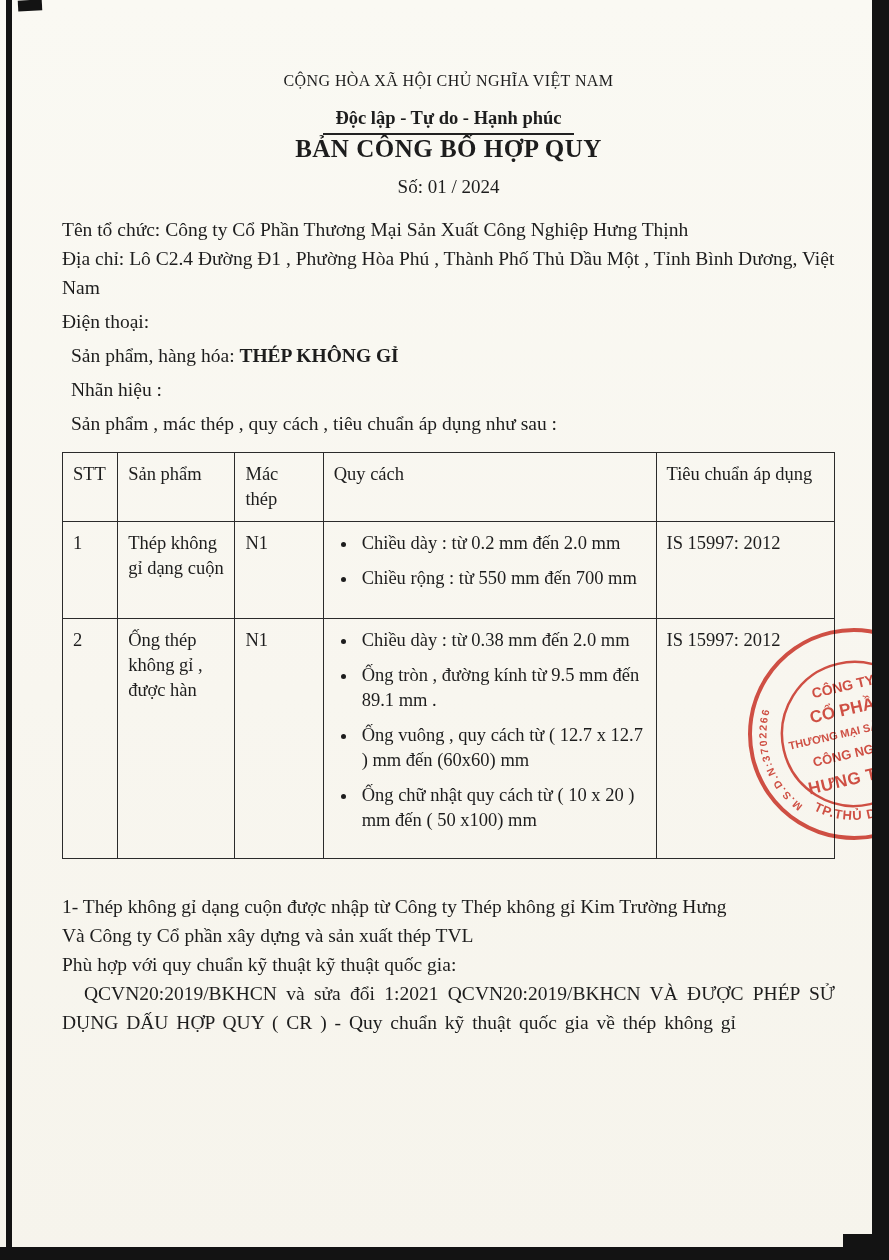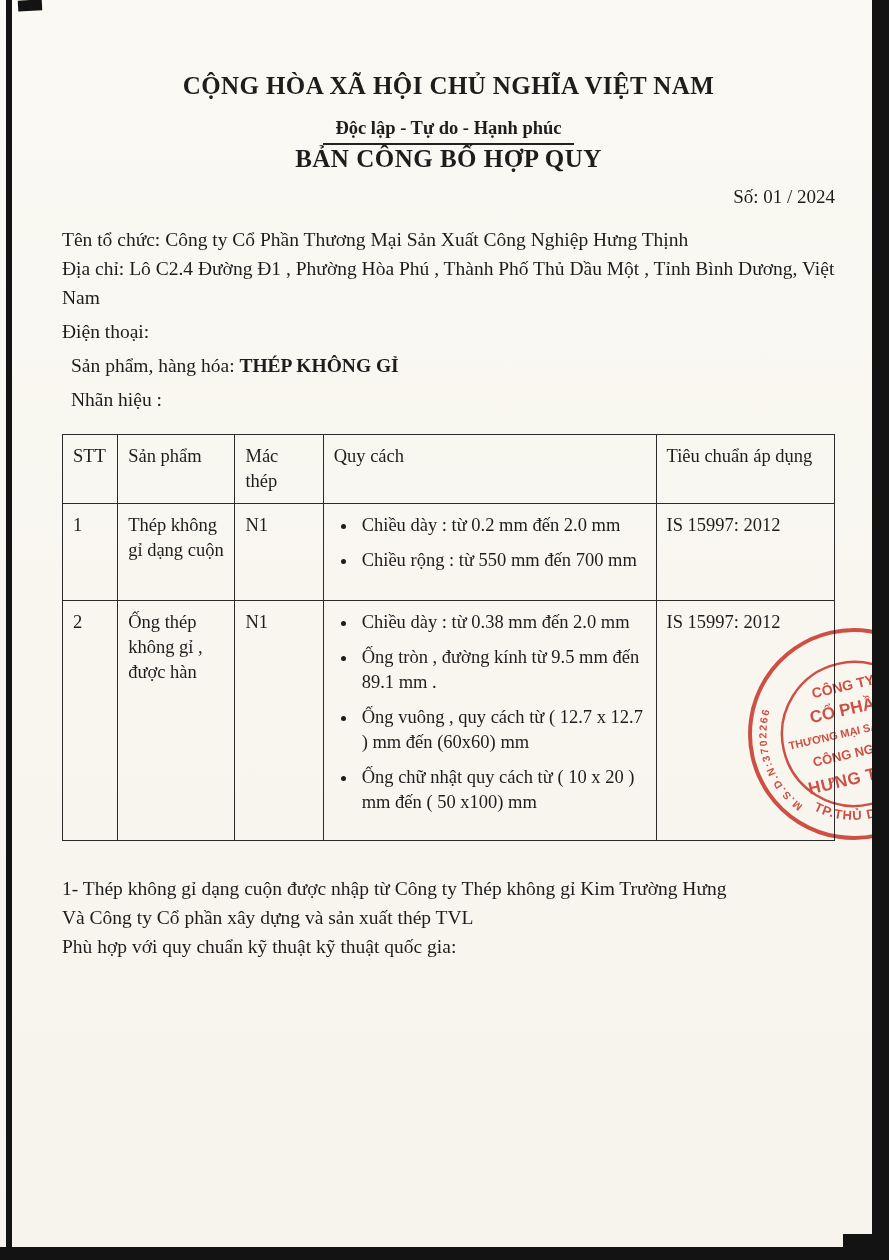"CỘNG HÒA XÃ HỘI CHỦ" .country { font-size: 25px -> 16px; font-weight: bold -> normal }
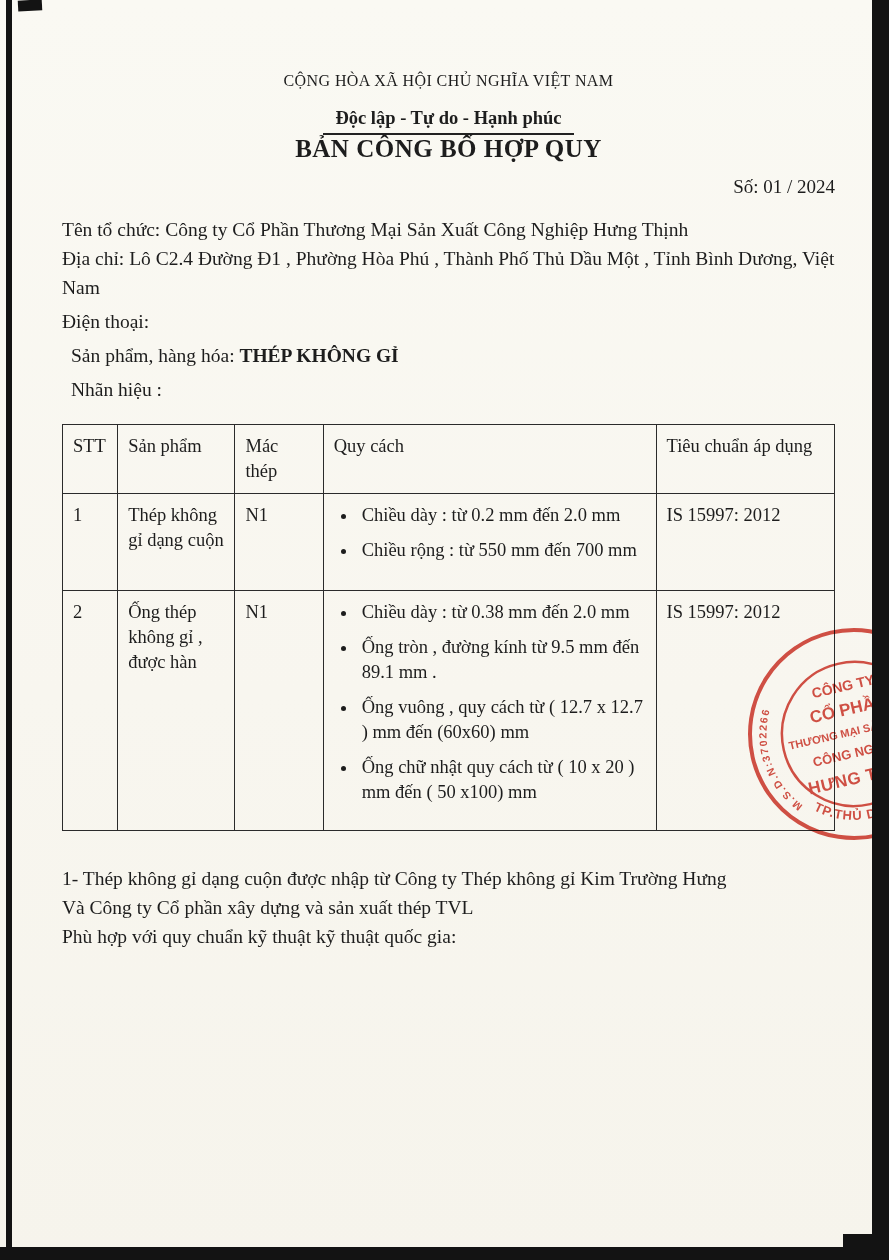"Số: 01 / 2024" .doc-number { text-align: right -> center }
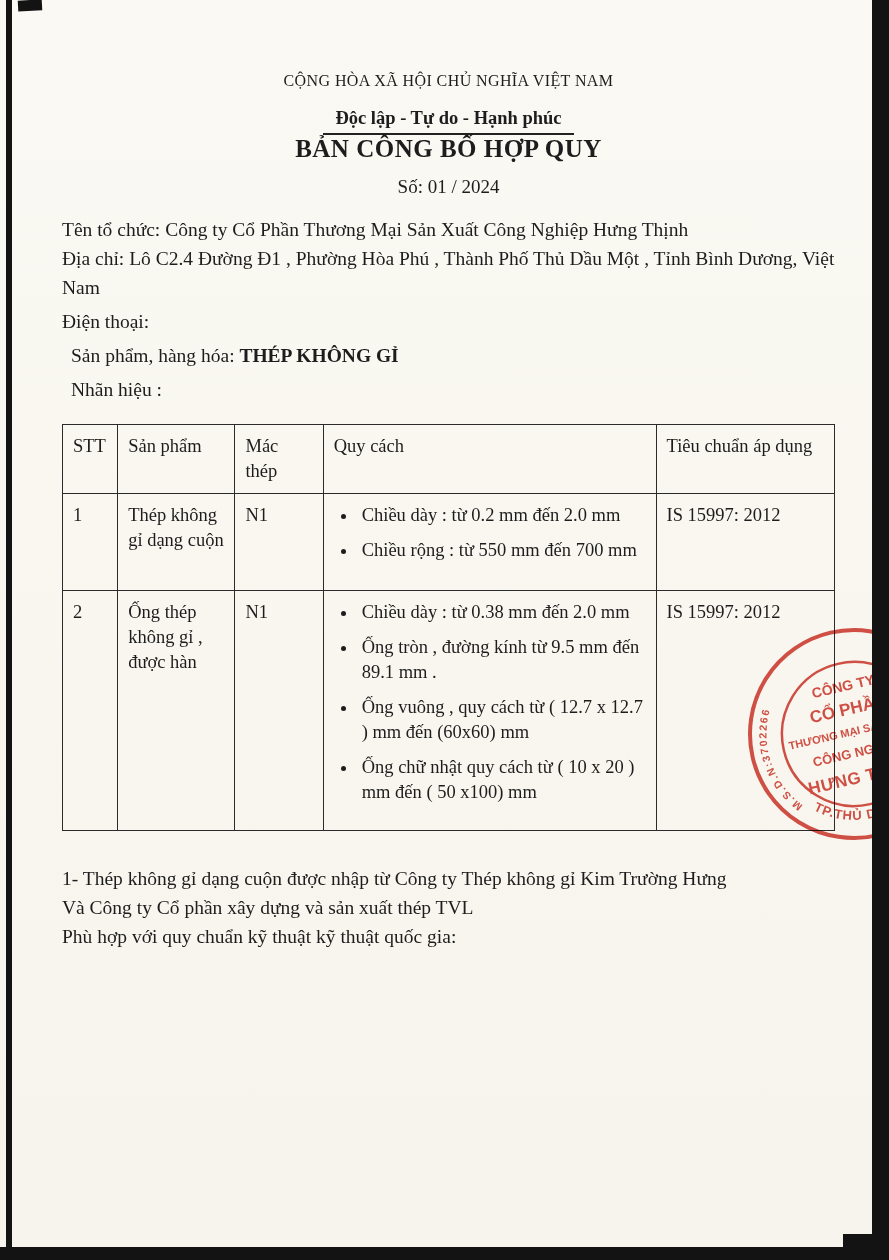"Sản phẩm , mác thép" p.sp { html: none -> <p>Sản phẩm , mác thép , quy cách , tiêu chuẩn áp dụng như sau :</p> }
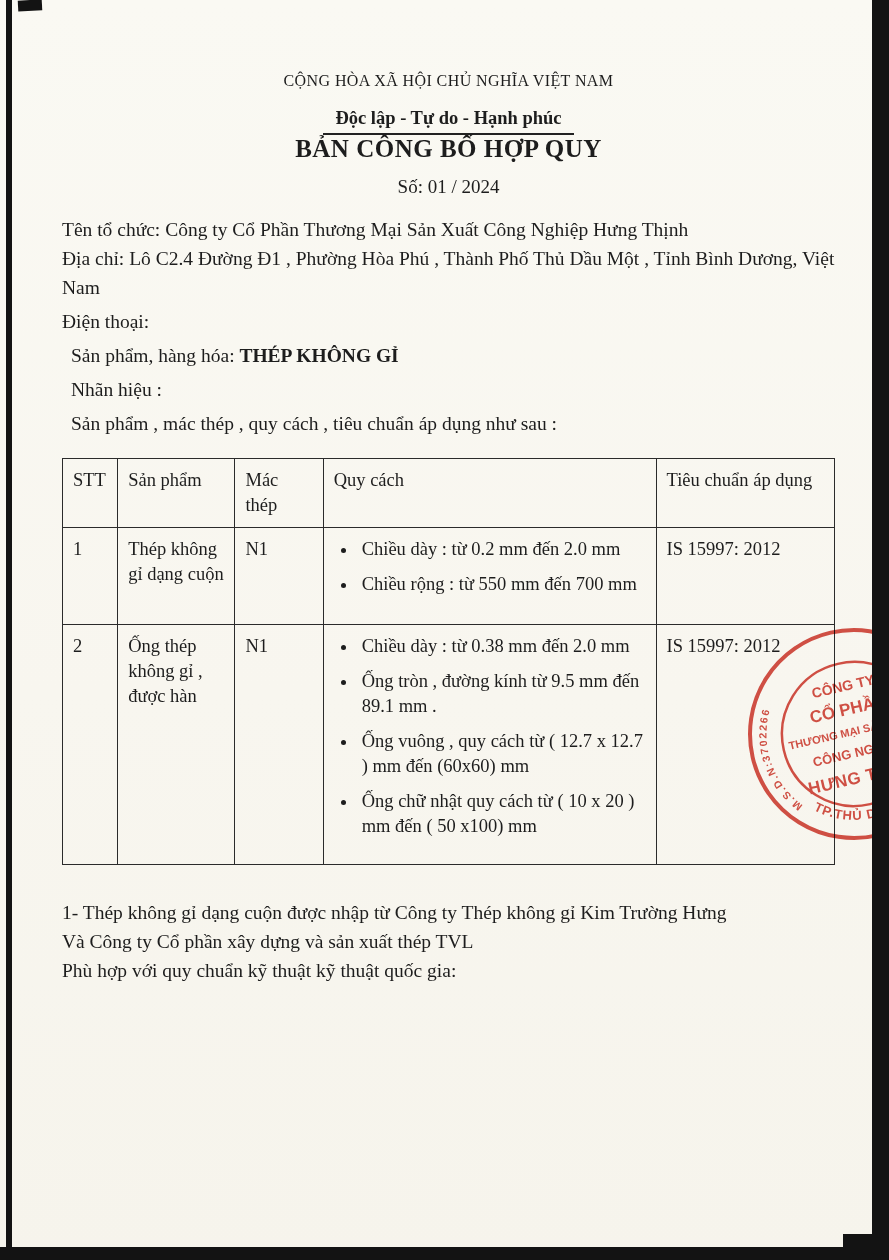"STT" table.spec { margin-top: 20px -> 14px }
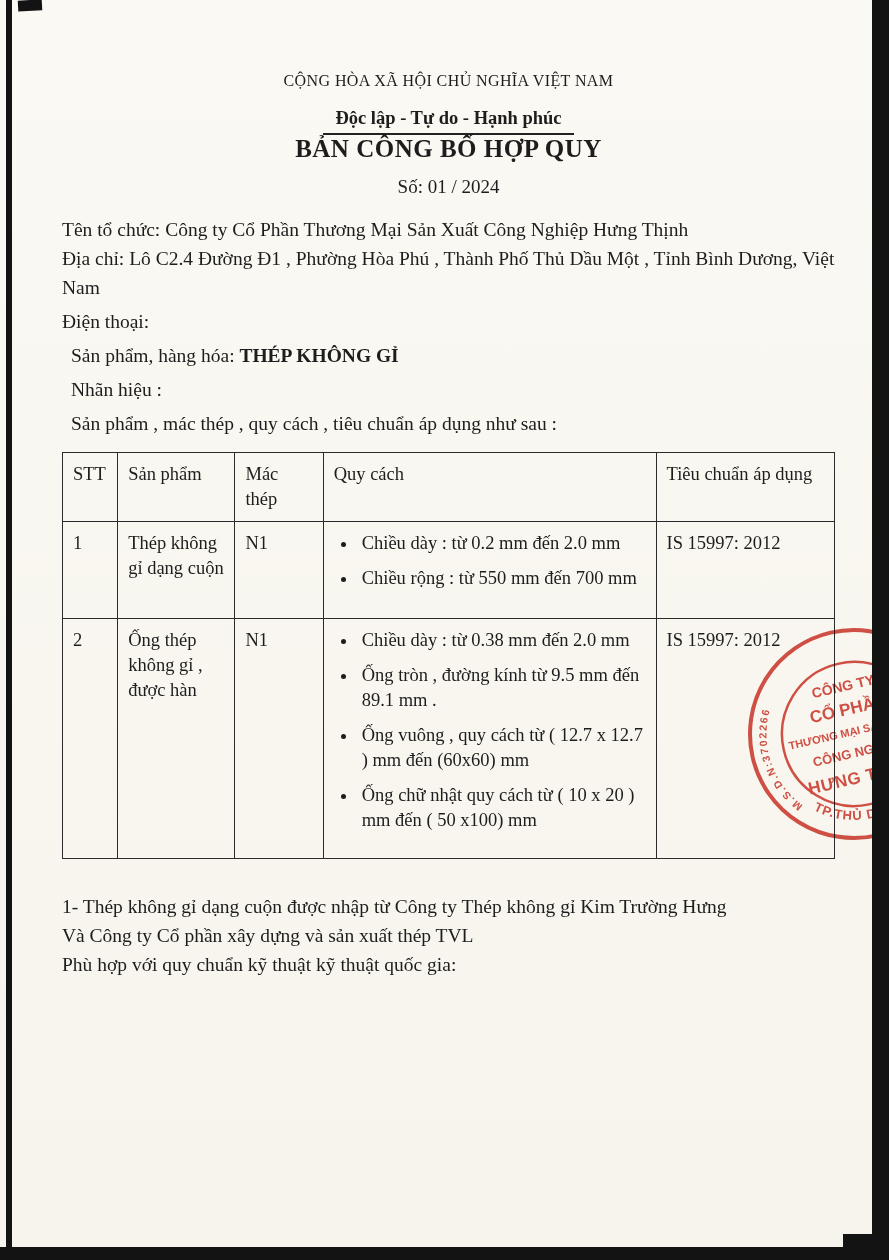"QCVN20:2019/BKHCN và sửa đổi 1:2021" p.regulation { html: none -> <p>QCVN20:2019/BKHCN và sửa đổi 1:2021 QCVN20:2019/BKHCN VÀ ĐƯỢC PHÉP SỬ DỤNG DẤU HỢP QUY ( CR ) - Quy chuẩn kỹ thuật quốc gia về thép không gỉ</p> }
